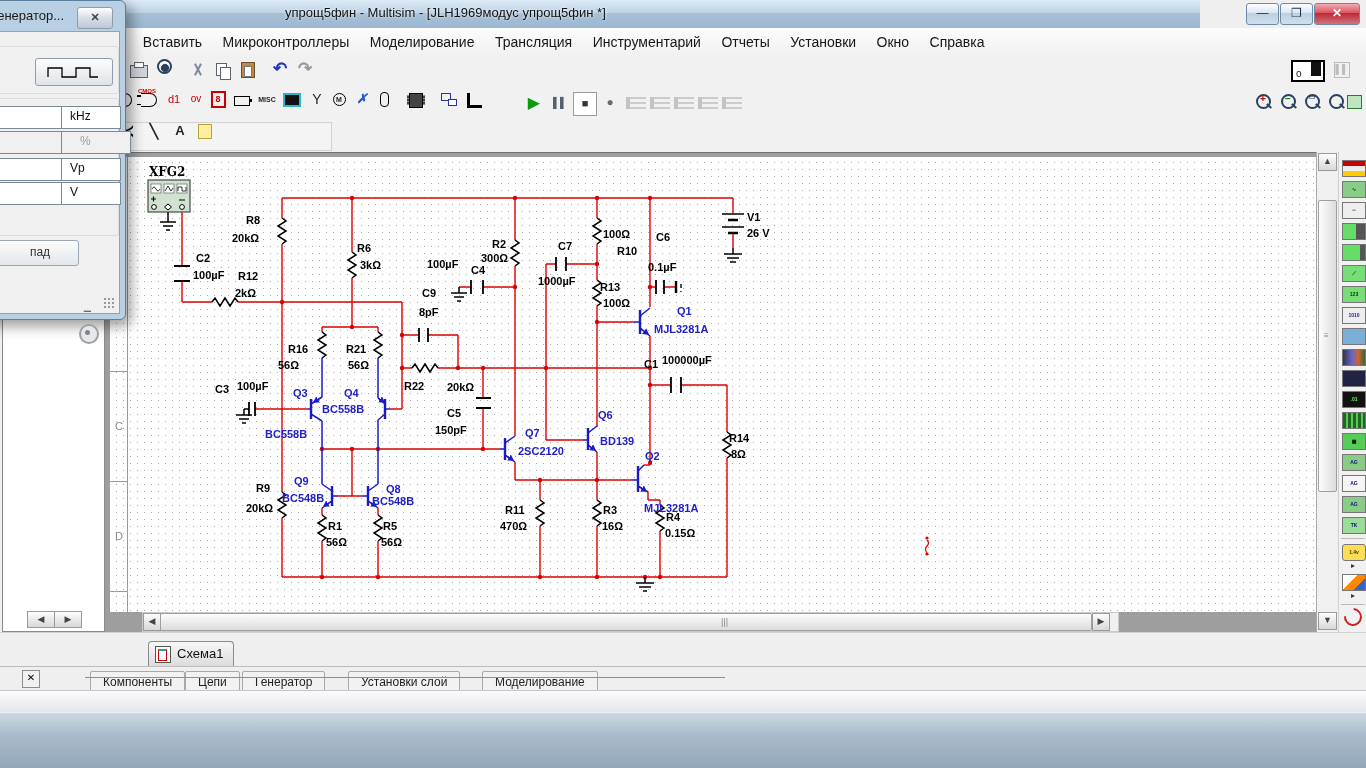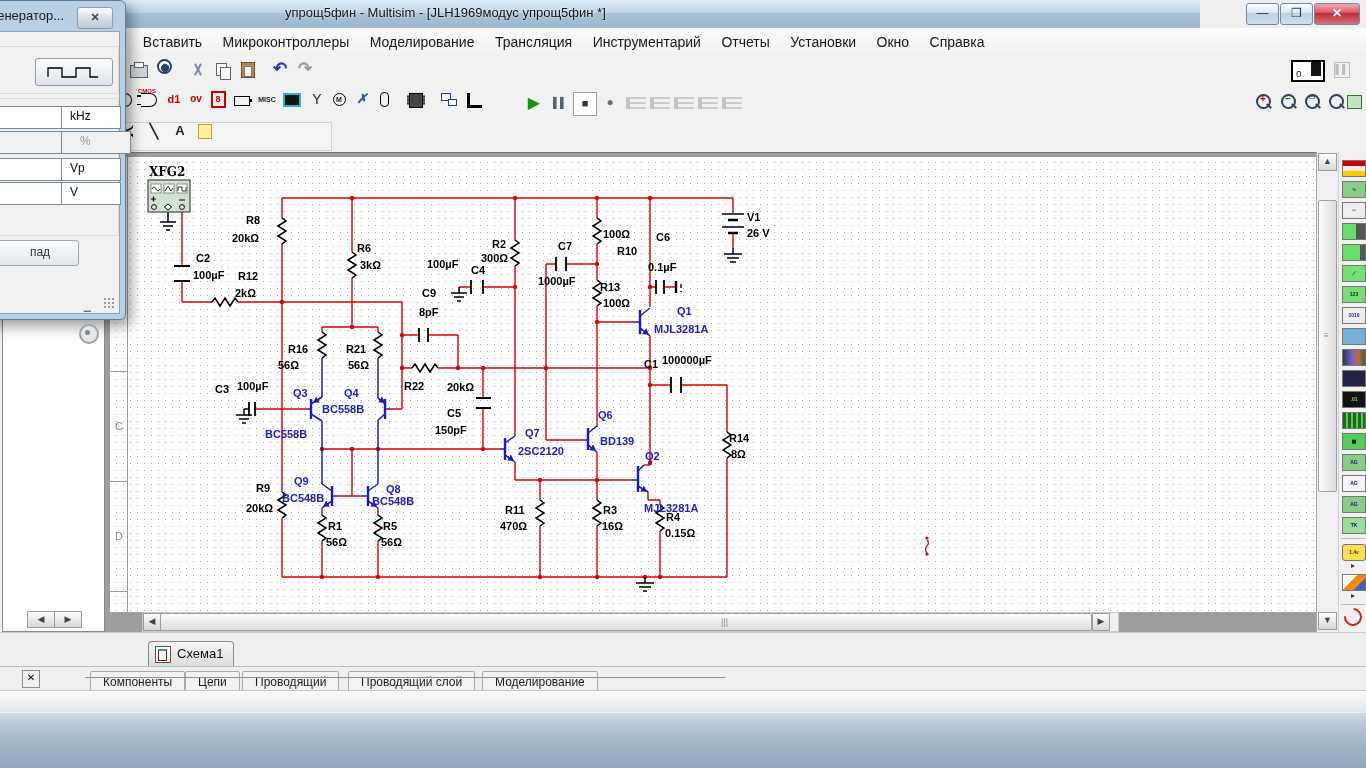"d1" .redtxt { font-weight: bold -> normal }
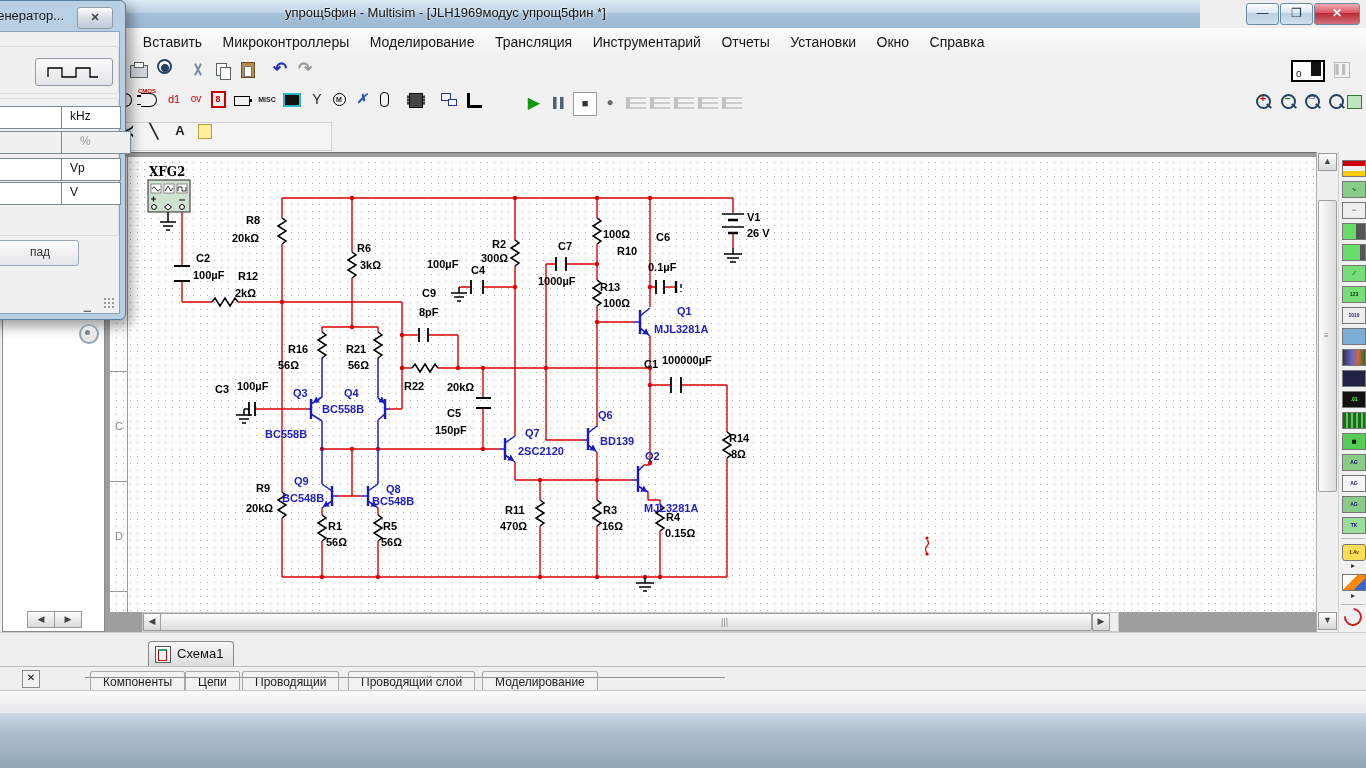"Проводящий" div.sstab { text: Проводящий -> Генератор }
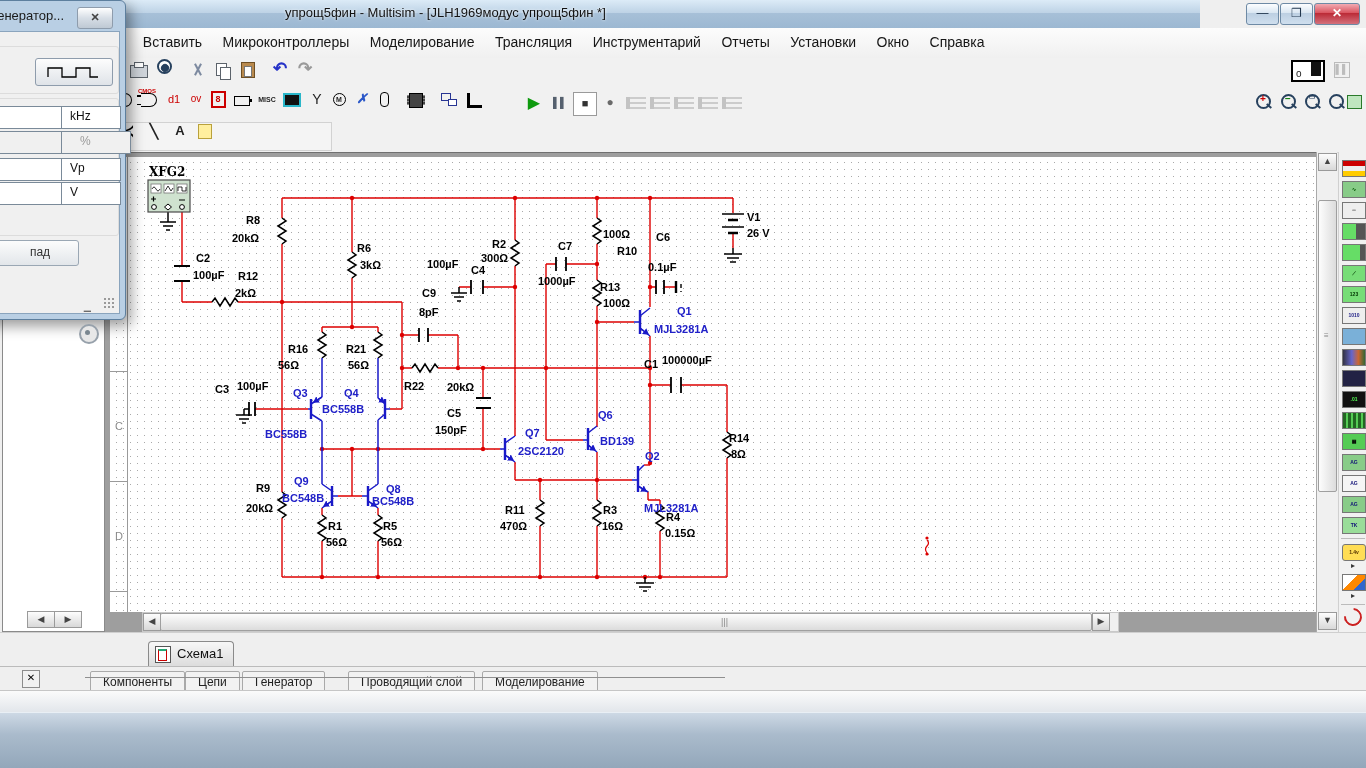"Проводящий слой" div.sstab { text: Проводящий -> Установки }
